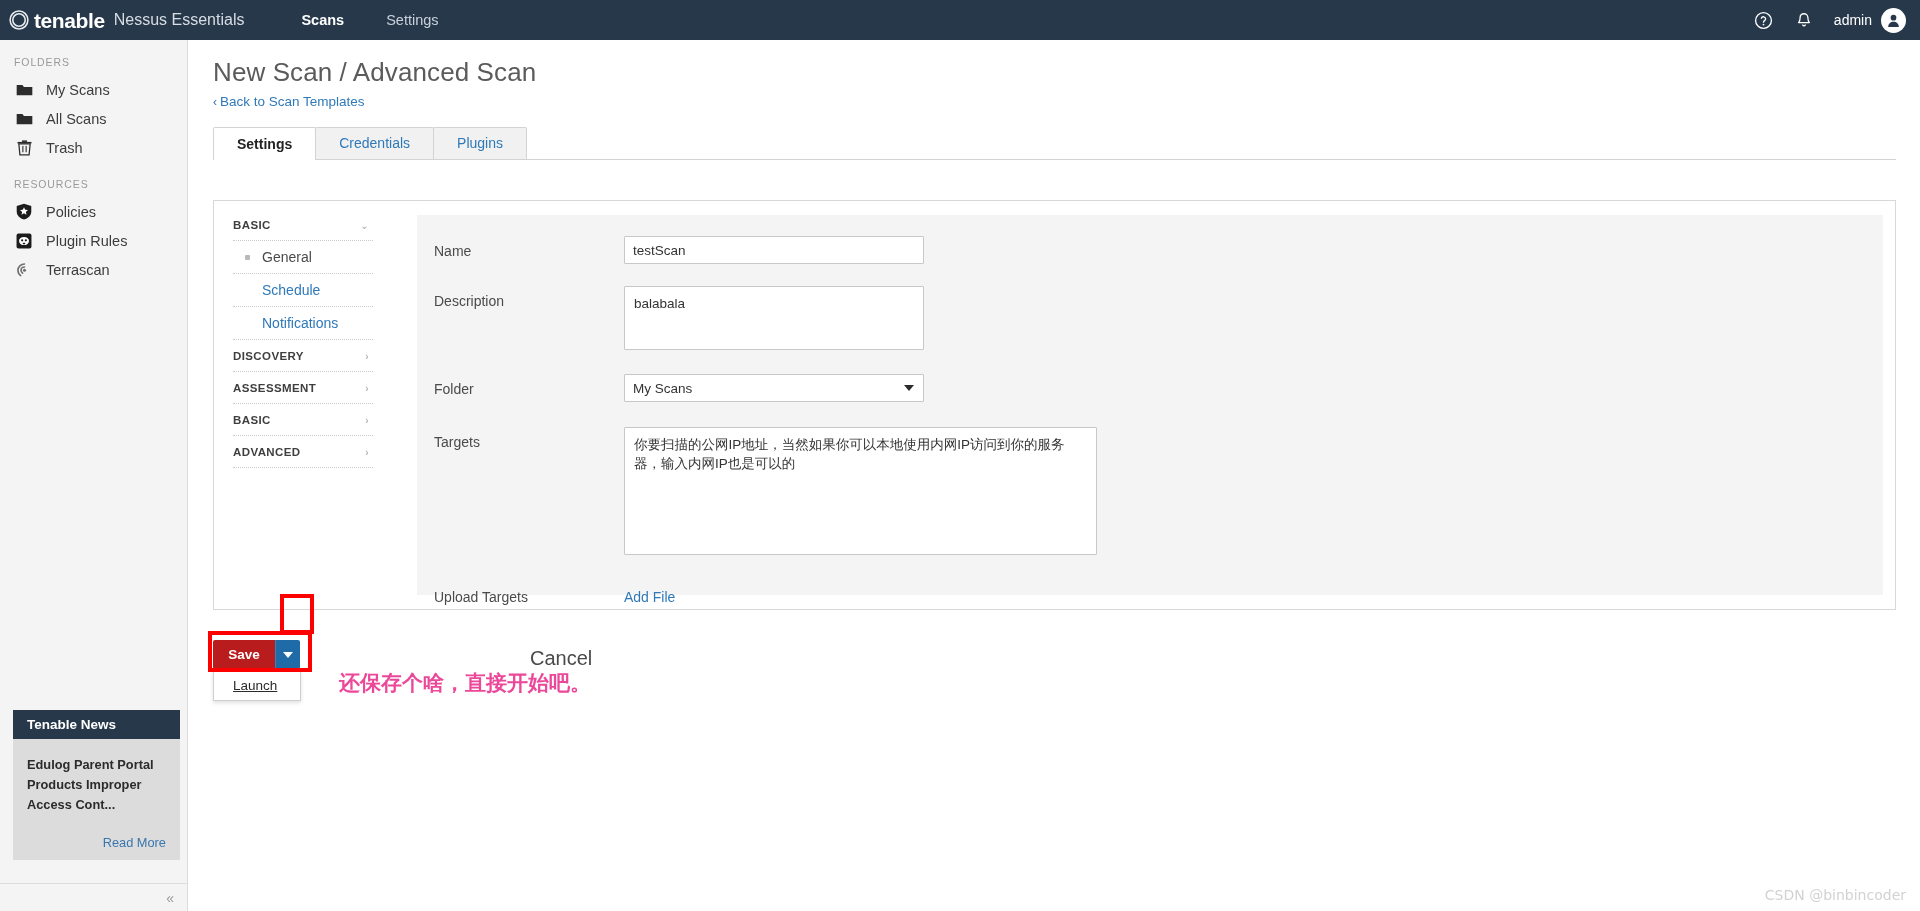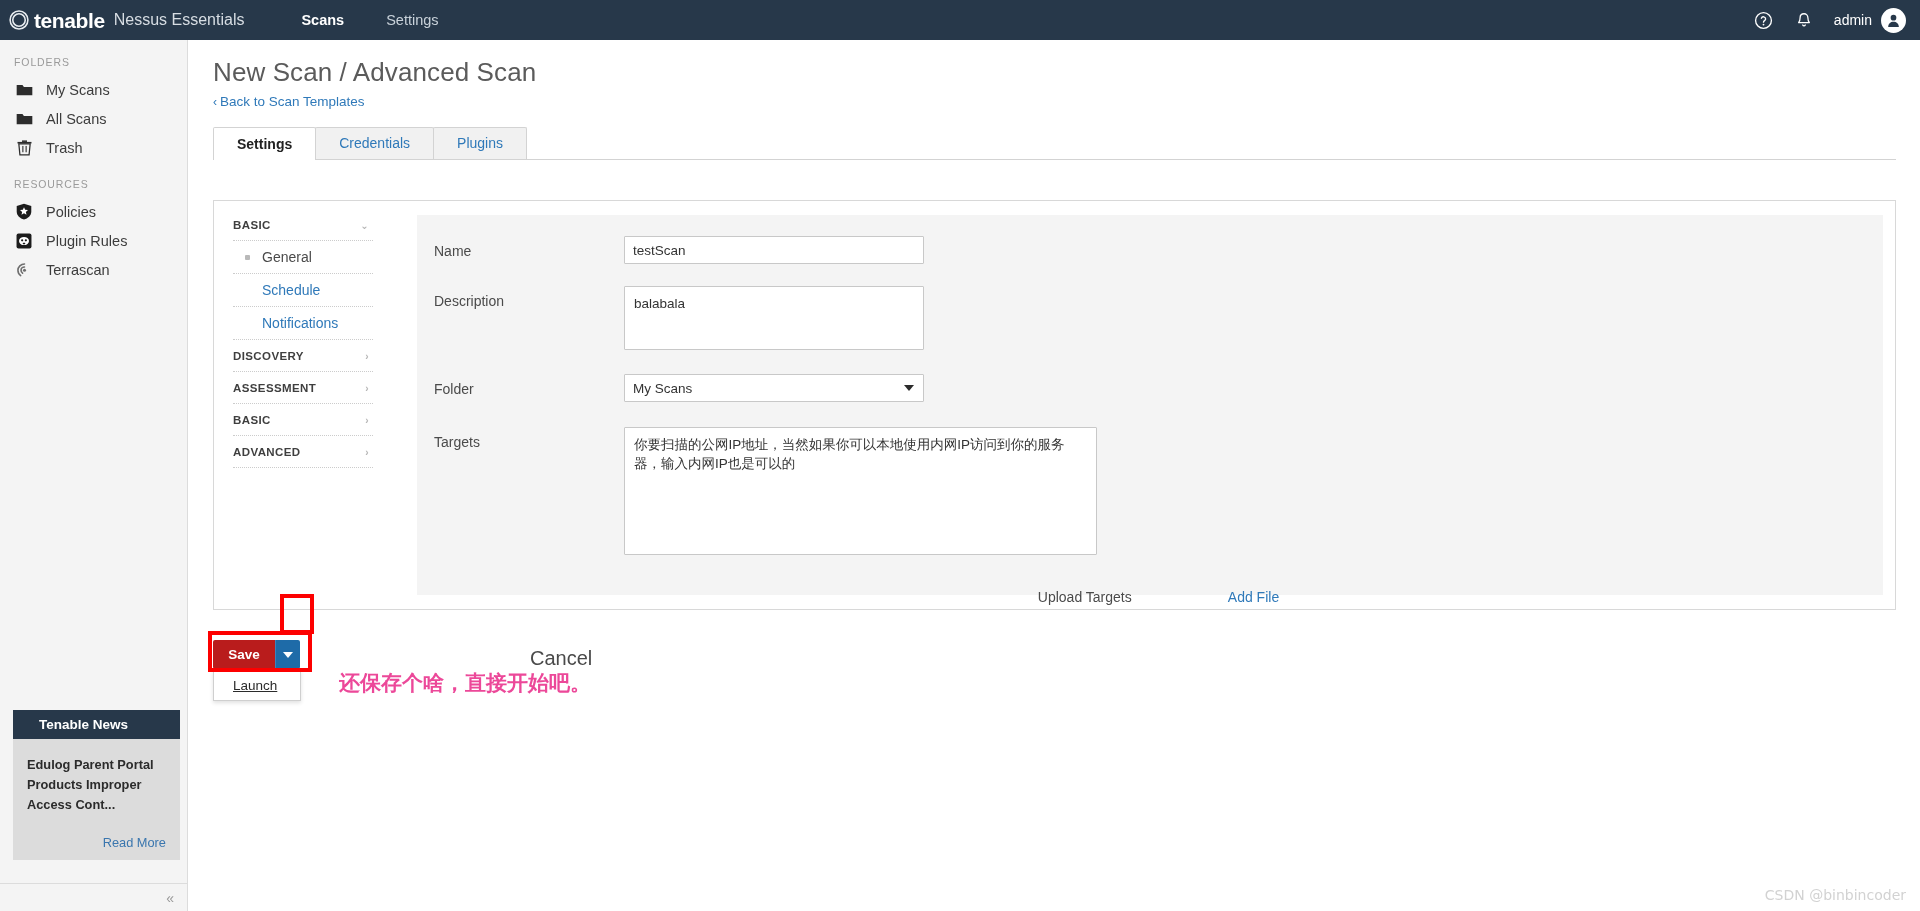"Upload Targets" div.frow { justify-content: center -> none }
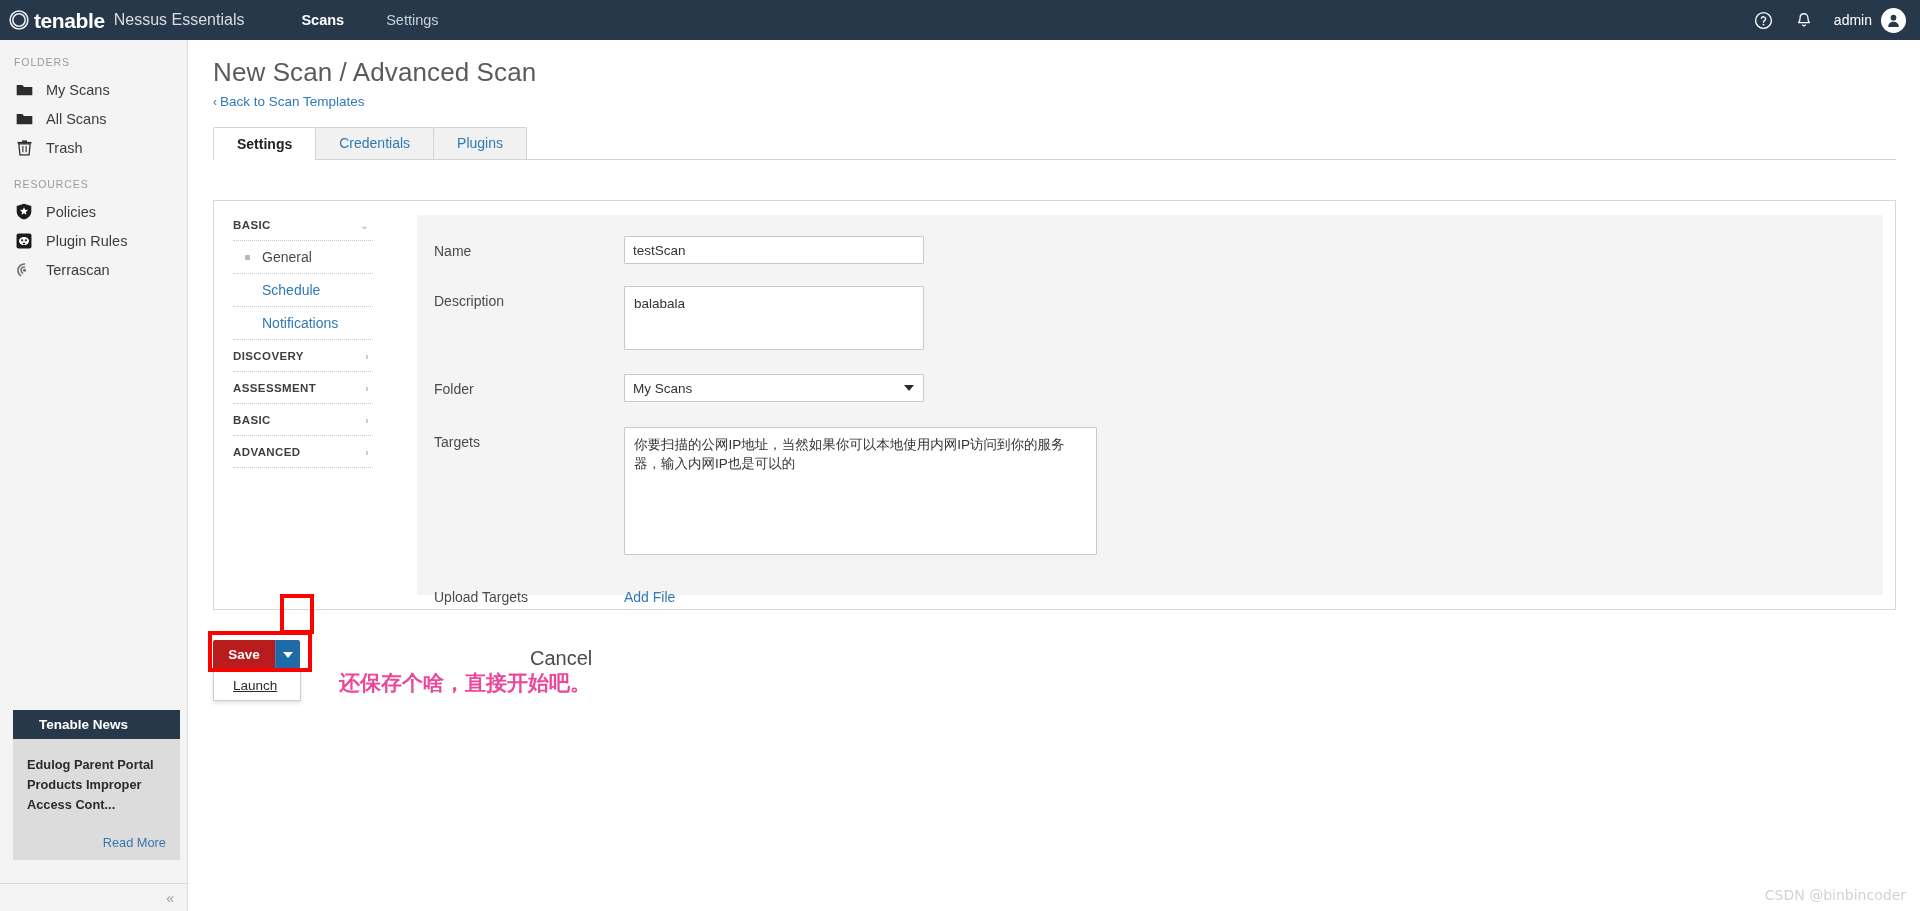"Tenable News" .news-head { padding: 7px 26px -> 7px 14px }
